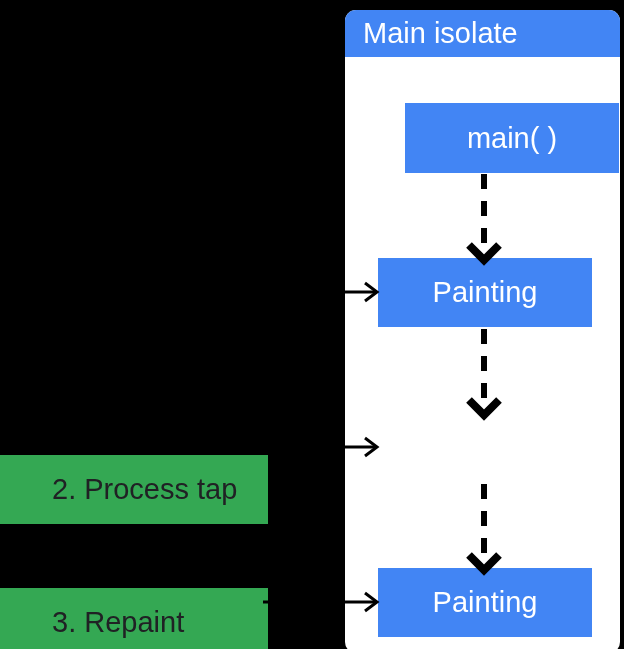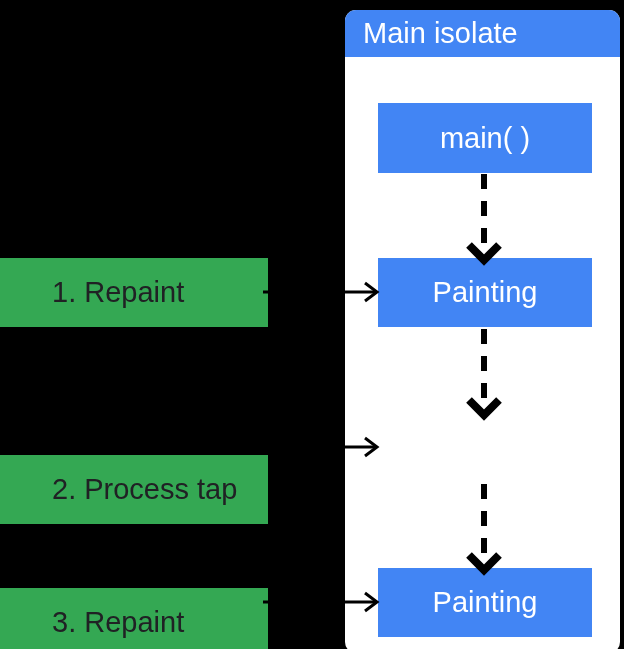"main( )" .node-main { margin-left: none -> 27px }
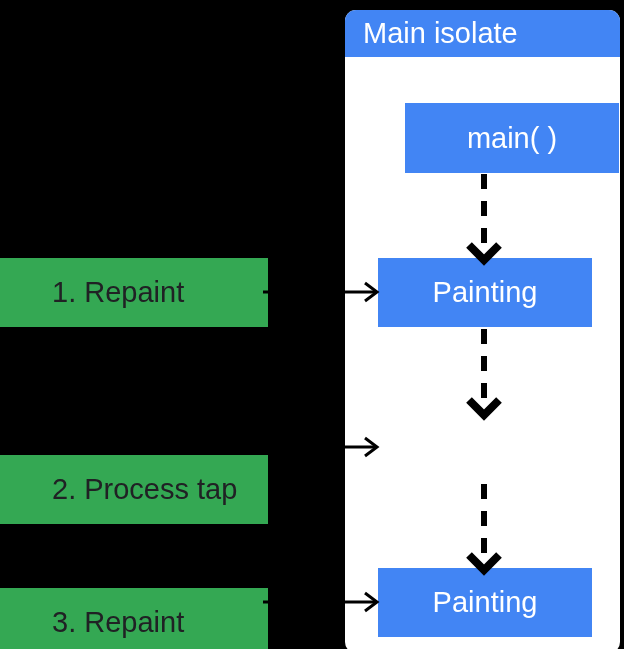"1. Repaint" div.step { html: <div> <span>1. Repaint</span> </div> -> none }
